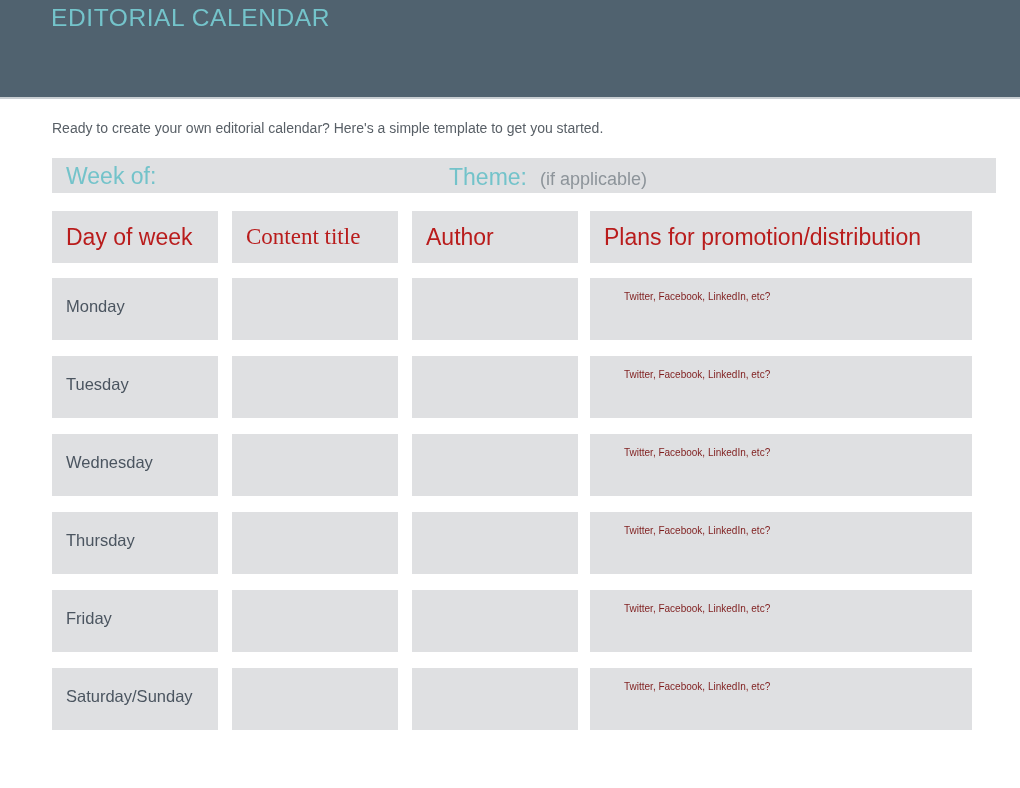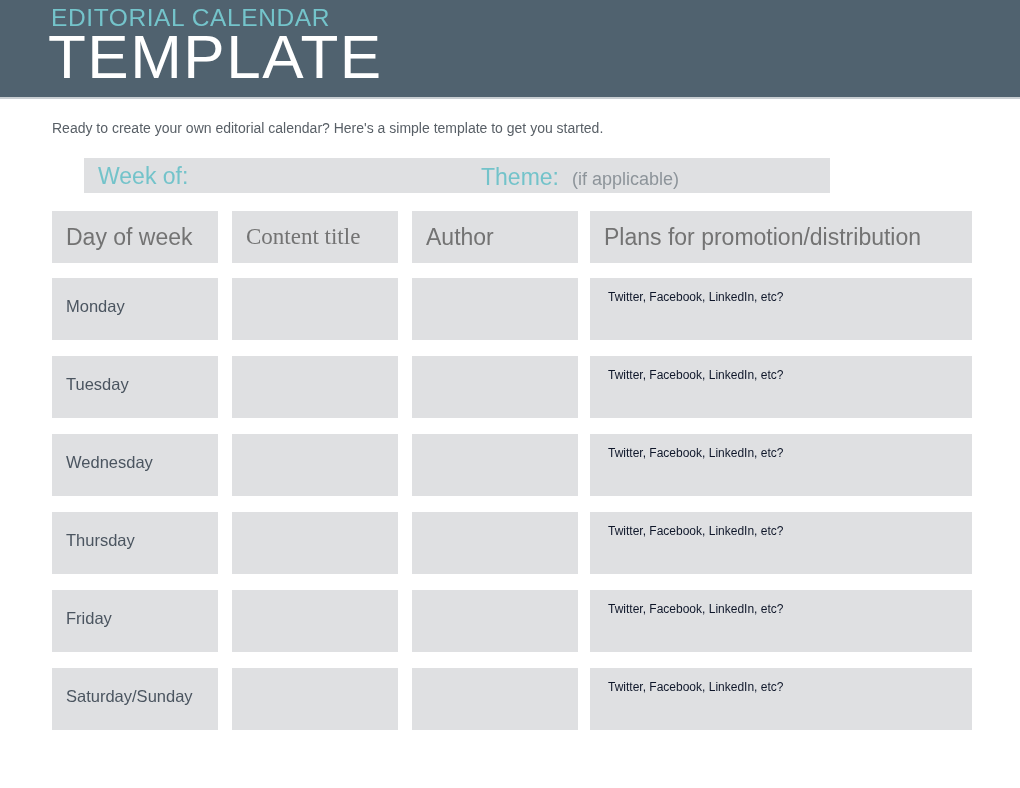"TEMPLATE" div { html: <div>TEMPLATE</div> -> none }
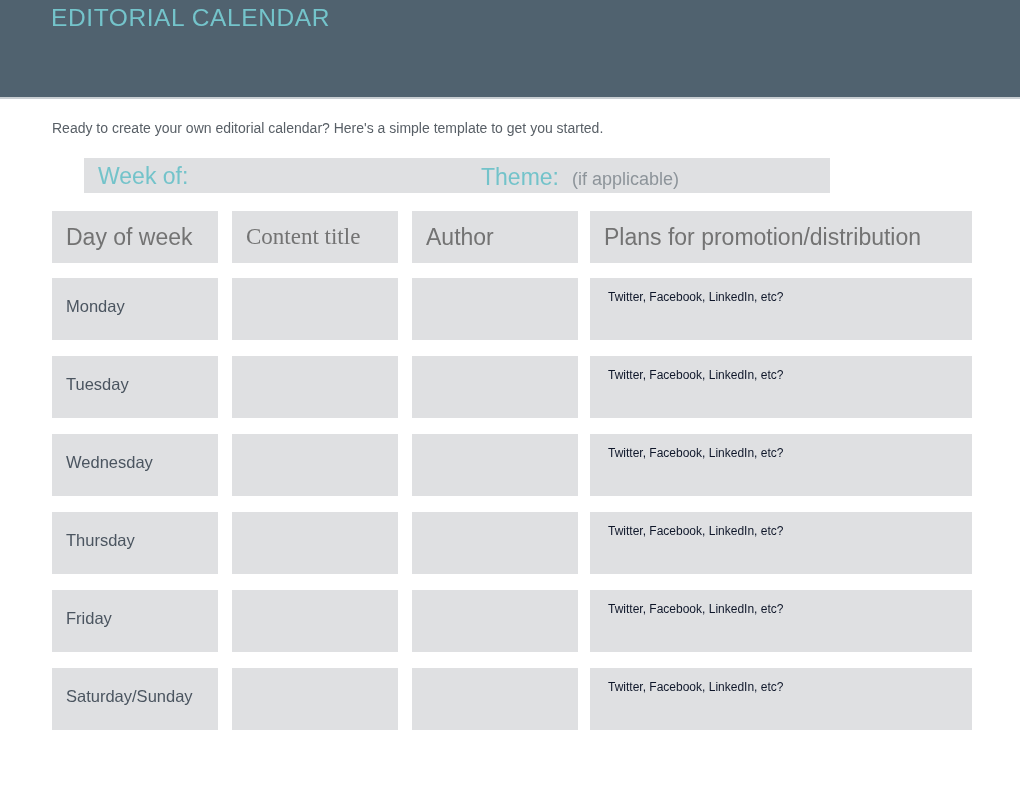"Week of:" #weekbar { margin-left: 32px -> none; width: 746px -> 944px }
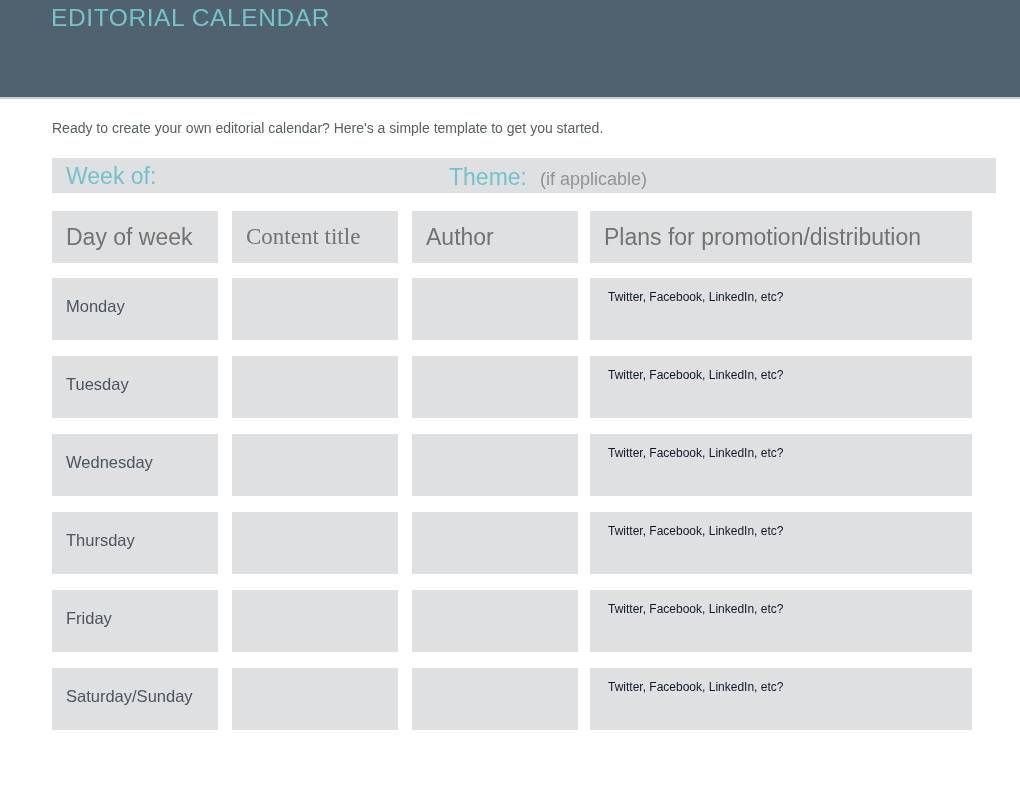"Day of week" .colhead-label { color: #737373 -> #b91c1c }
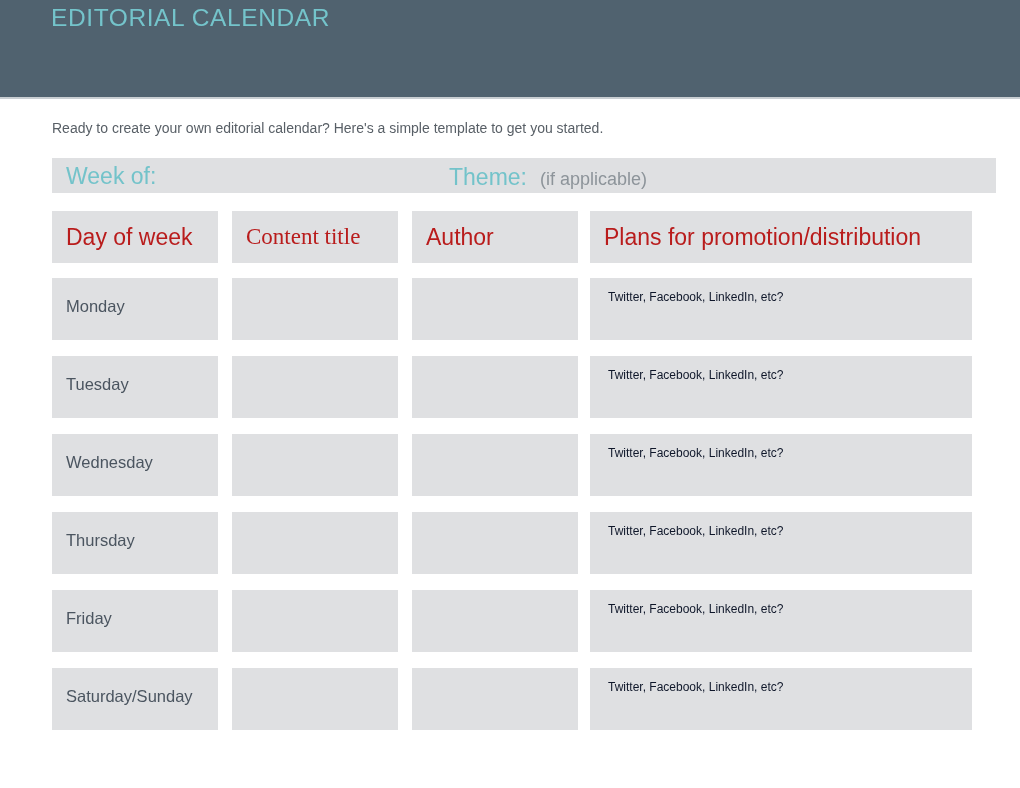"Twitter, Facebook, LinkedIn, etc?" .promo-hint { color: #0f172a -> #7f1d1d; font-size: 12px -> 10px; left: 18px -> 34px }
